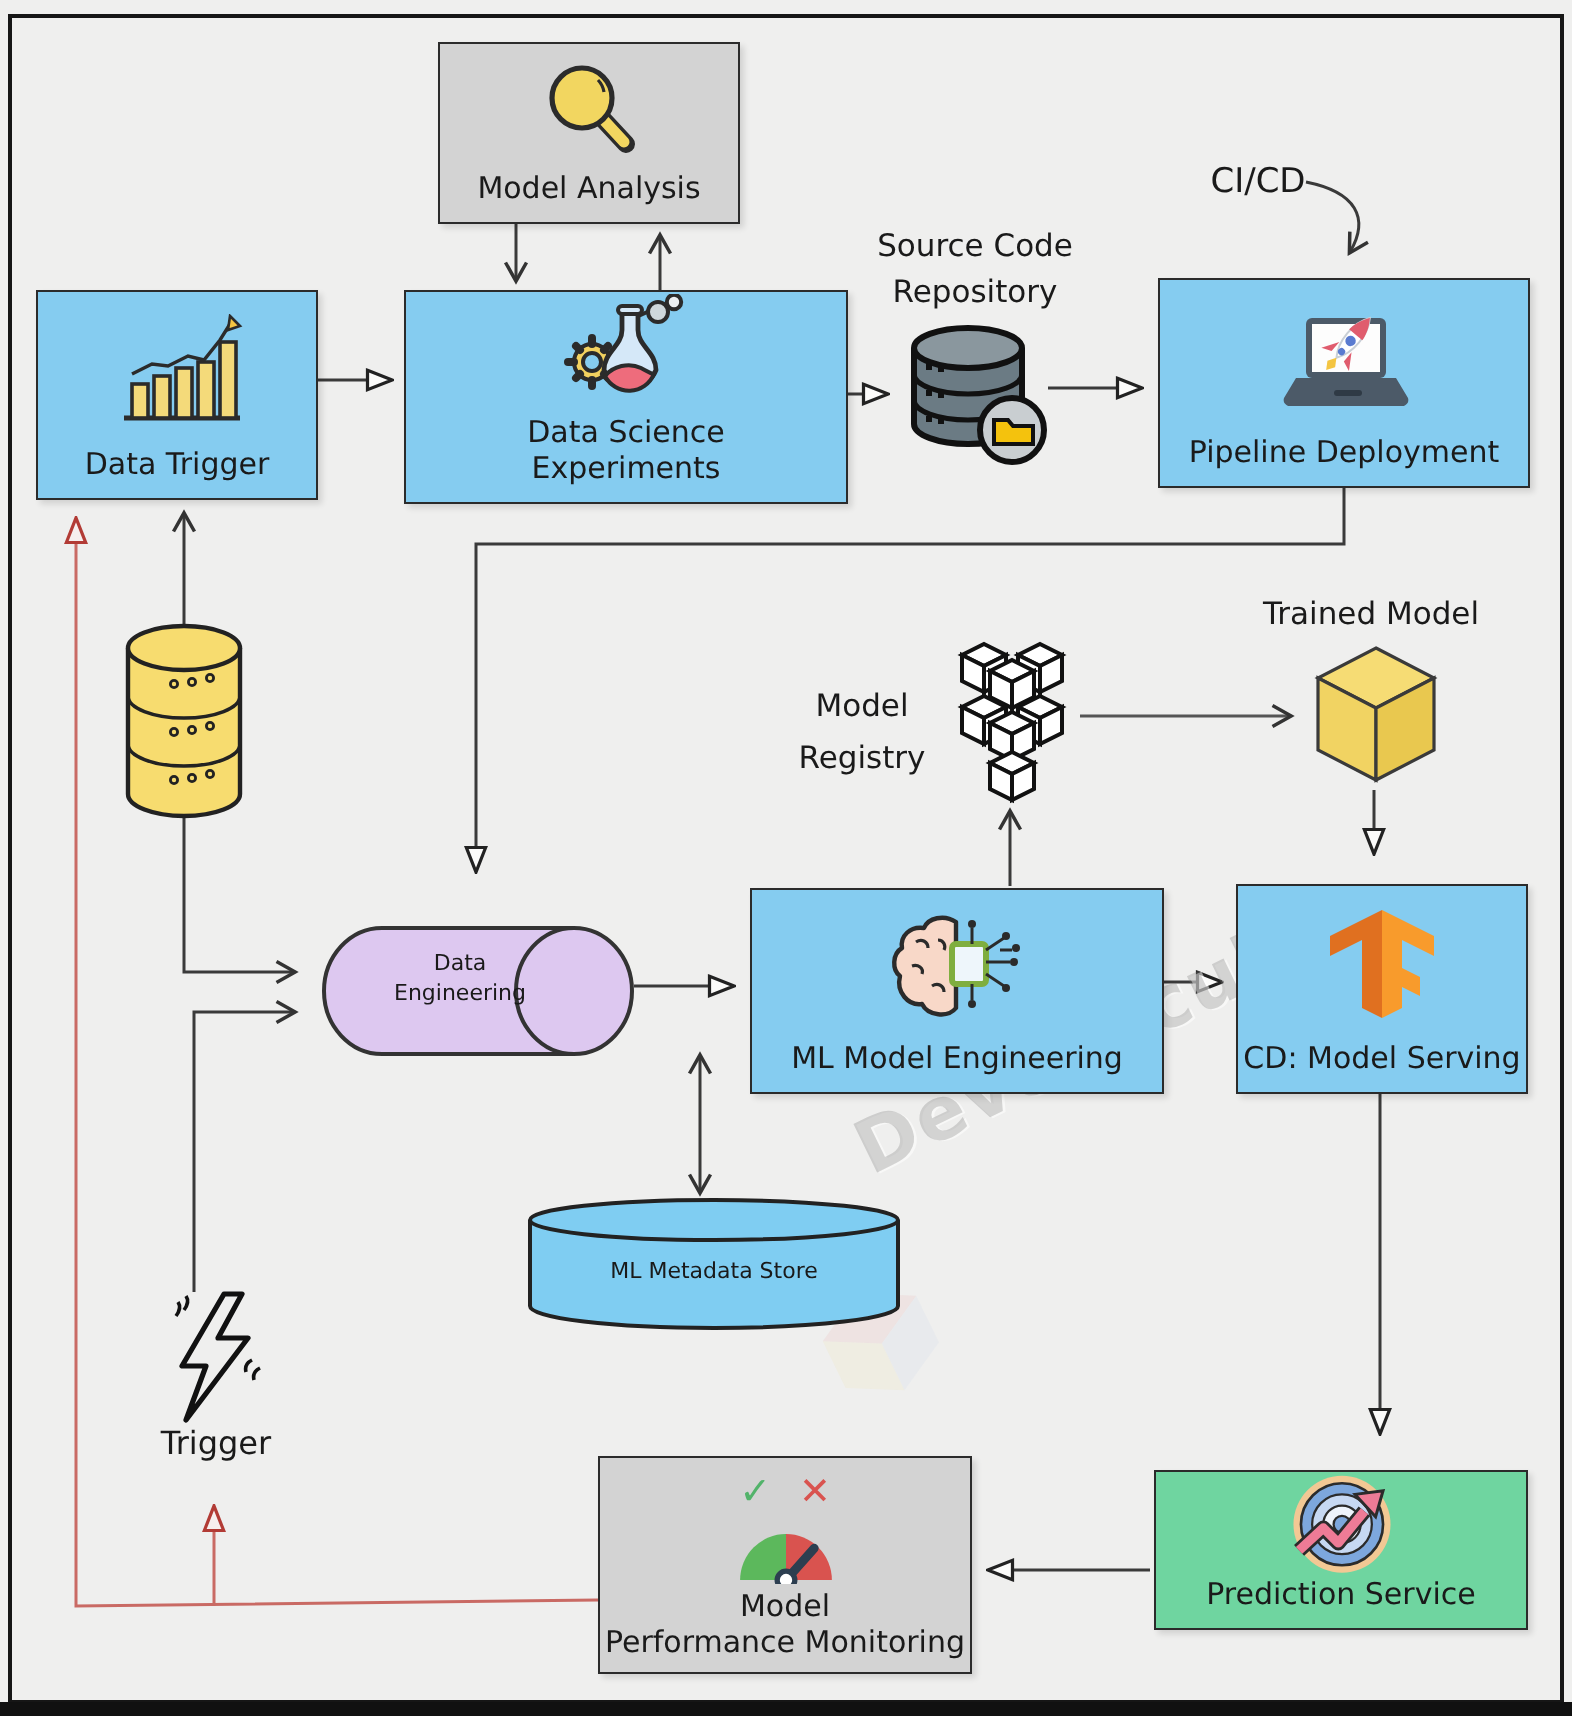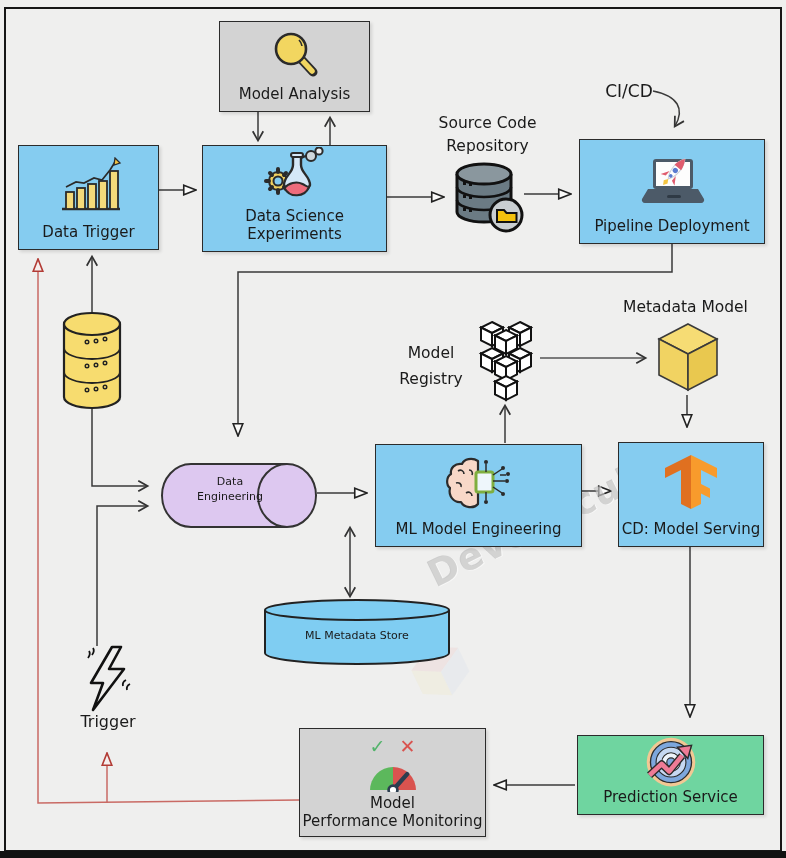"Data Science" div.node { width: 185px -> 222px }
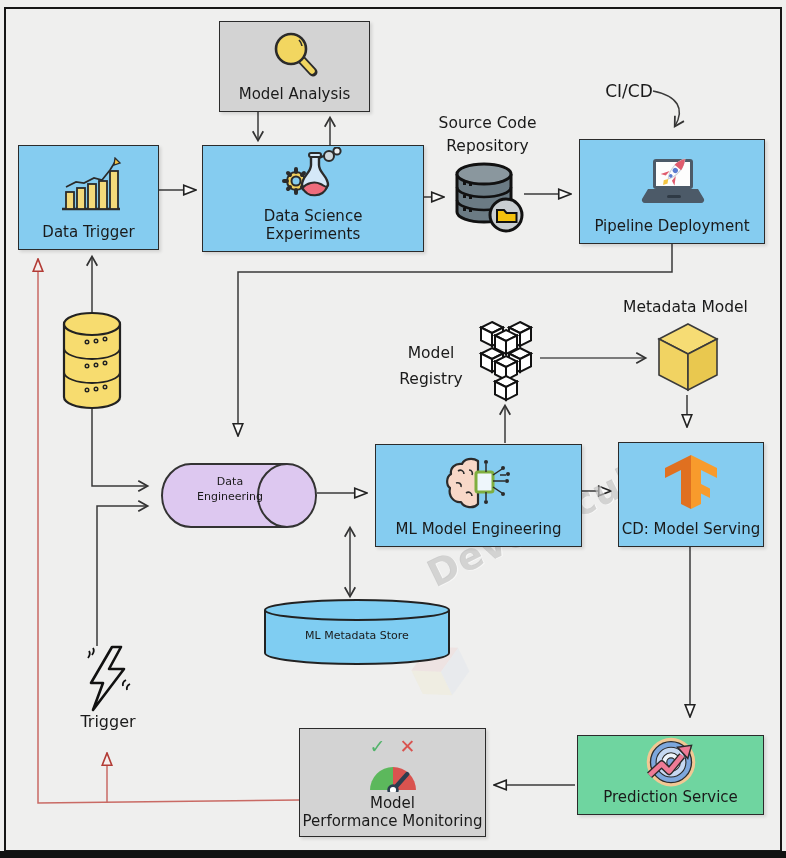"Metadata Model" div.anno { text: Metadata -> Trained }
